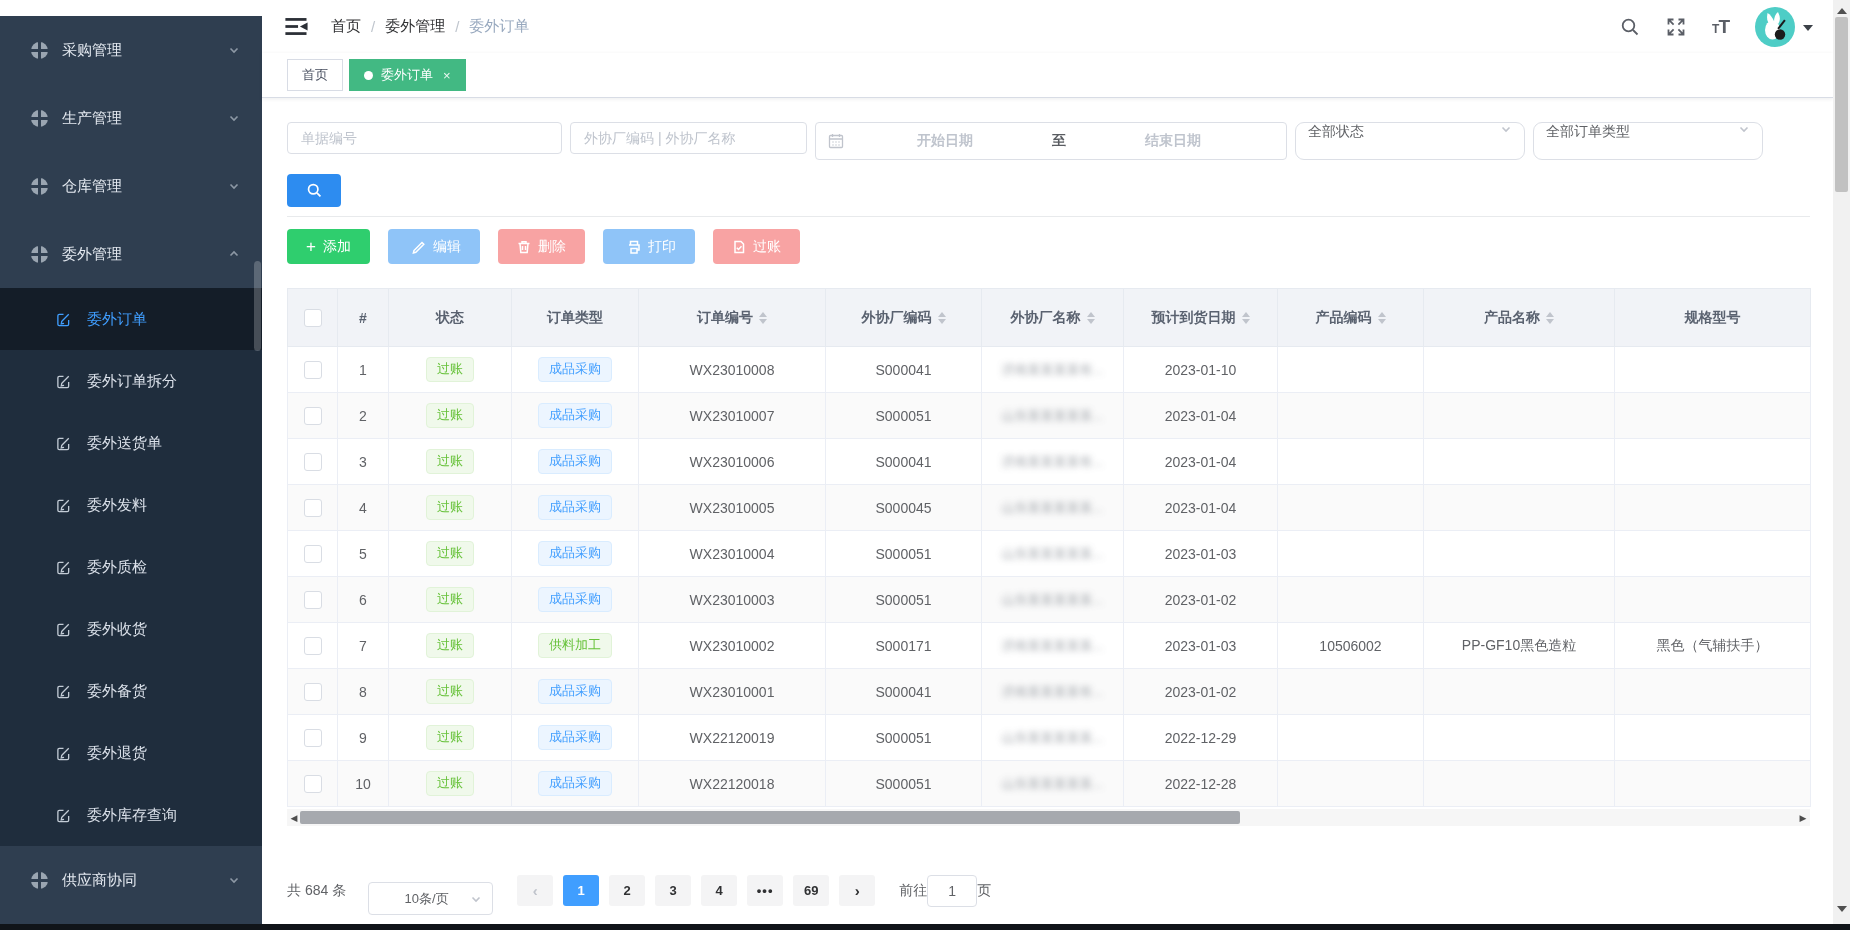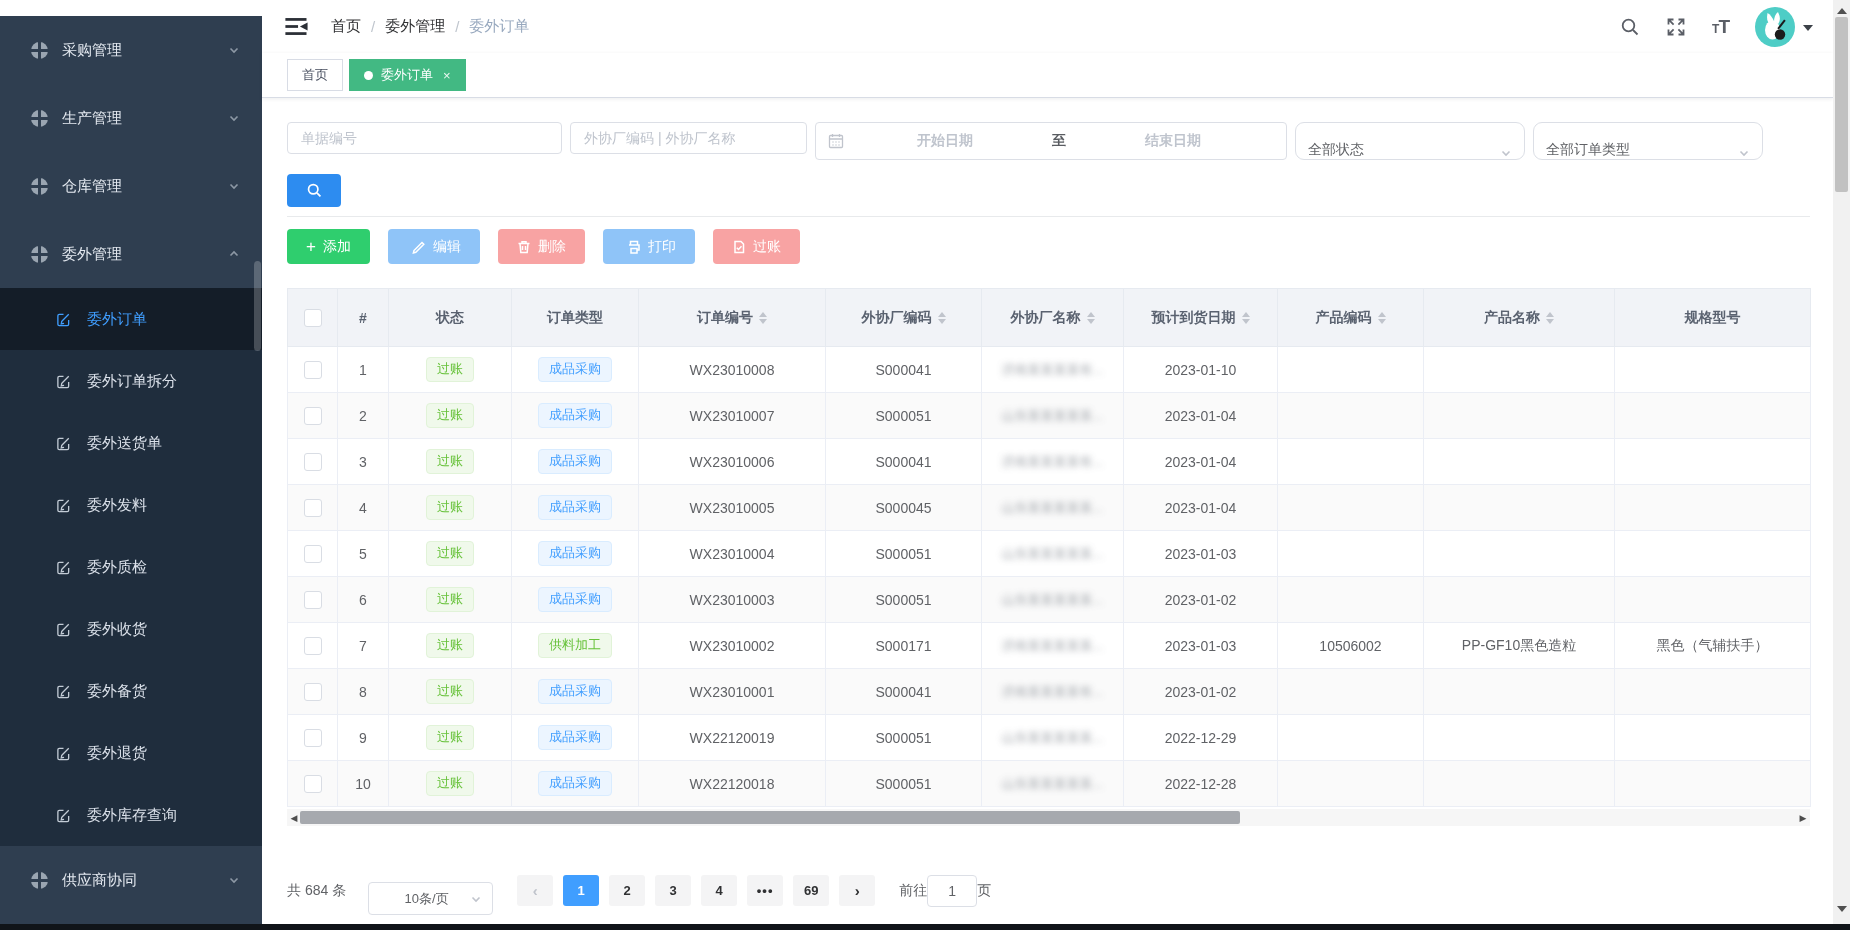"全部状态" .f-select { align-items: flex-end -> flex-start }
